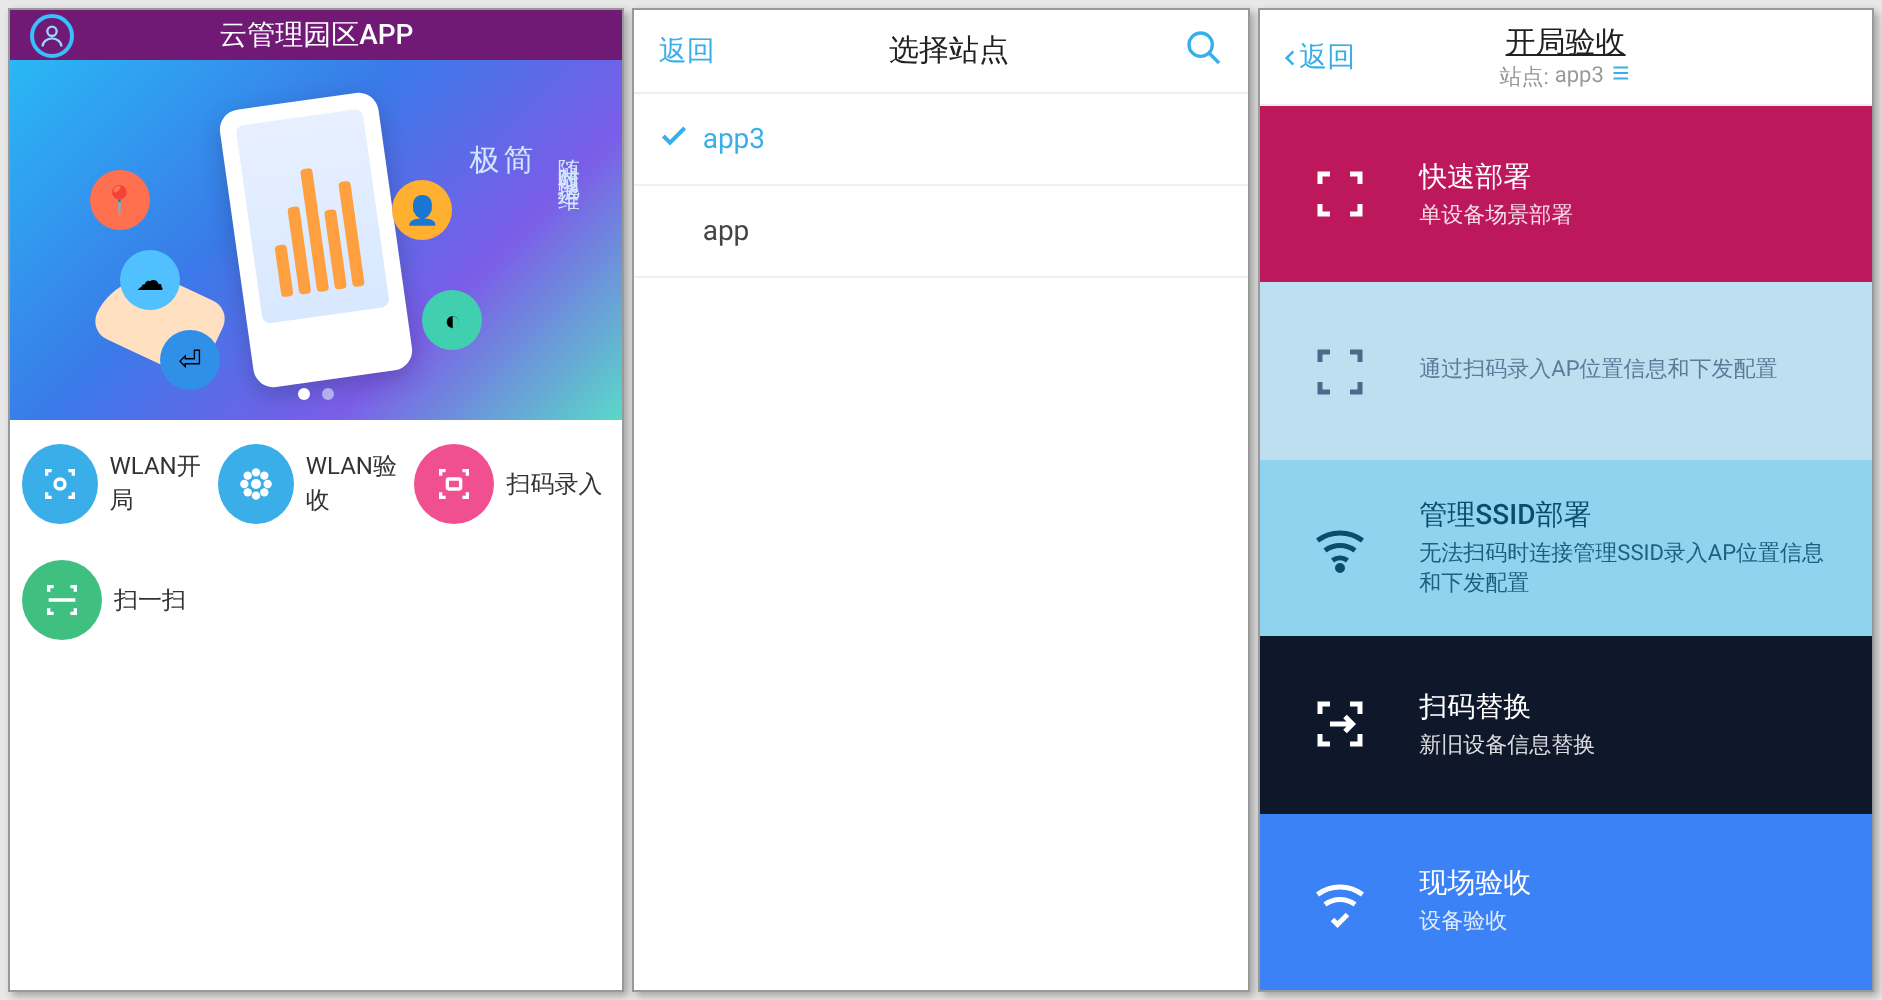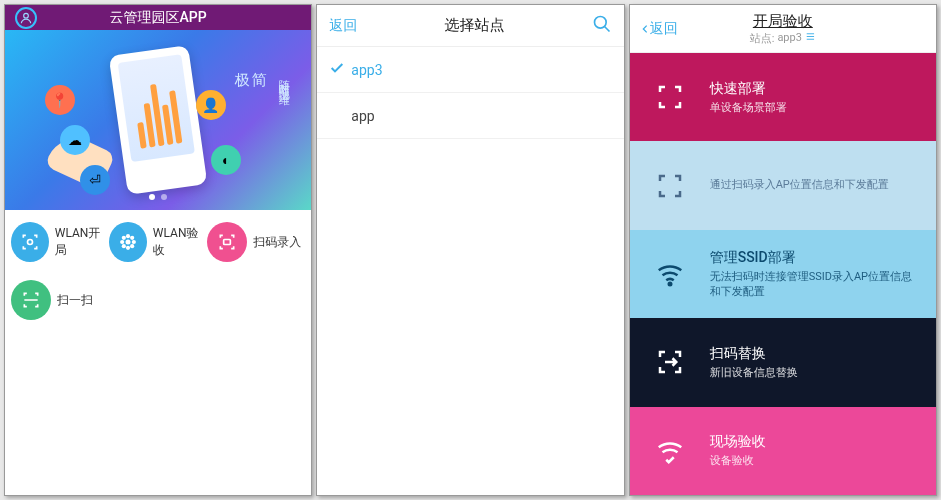"现场验收" .c5 { background: #ec4899 -> #3b82f6 }
